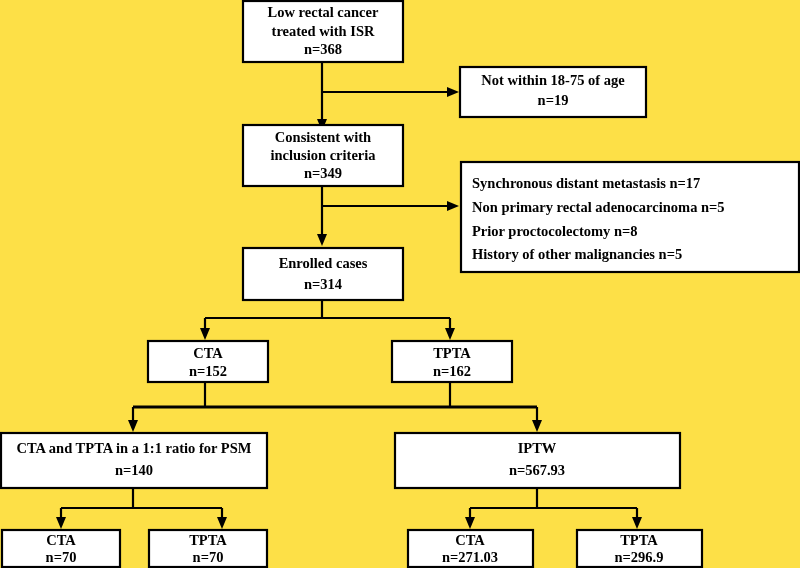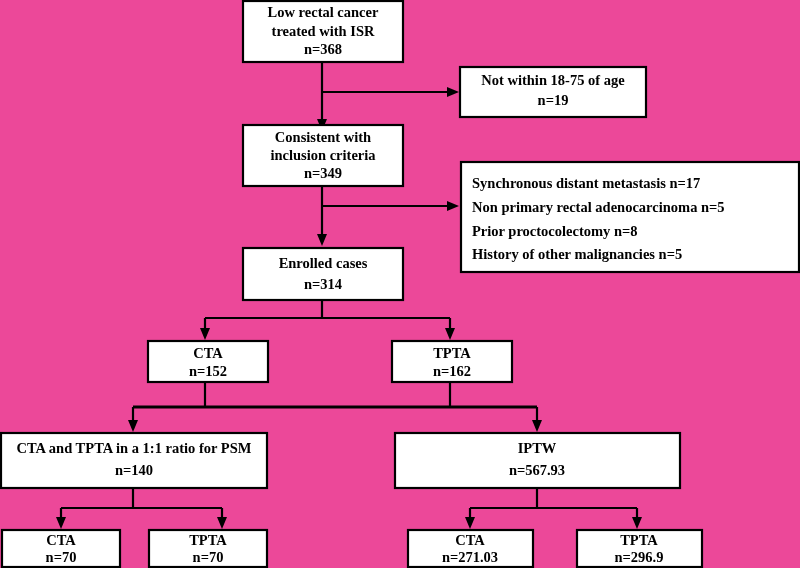"Low rectal cancer" #flow-root { background: #ec4899 -> #fde047 }
